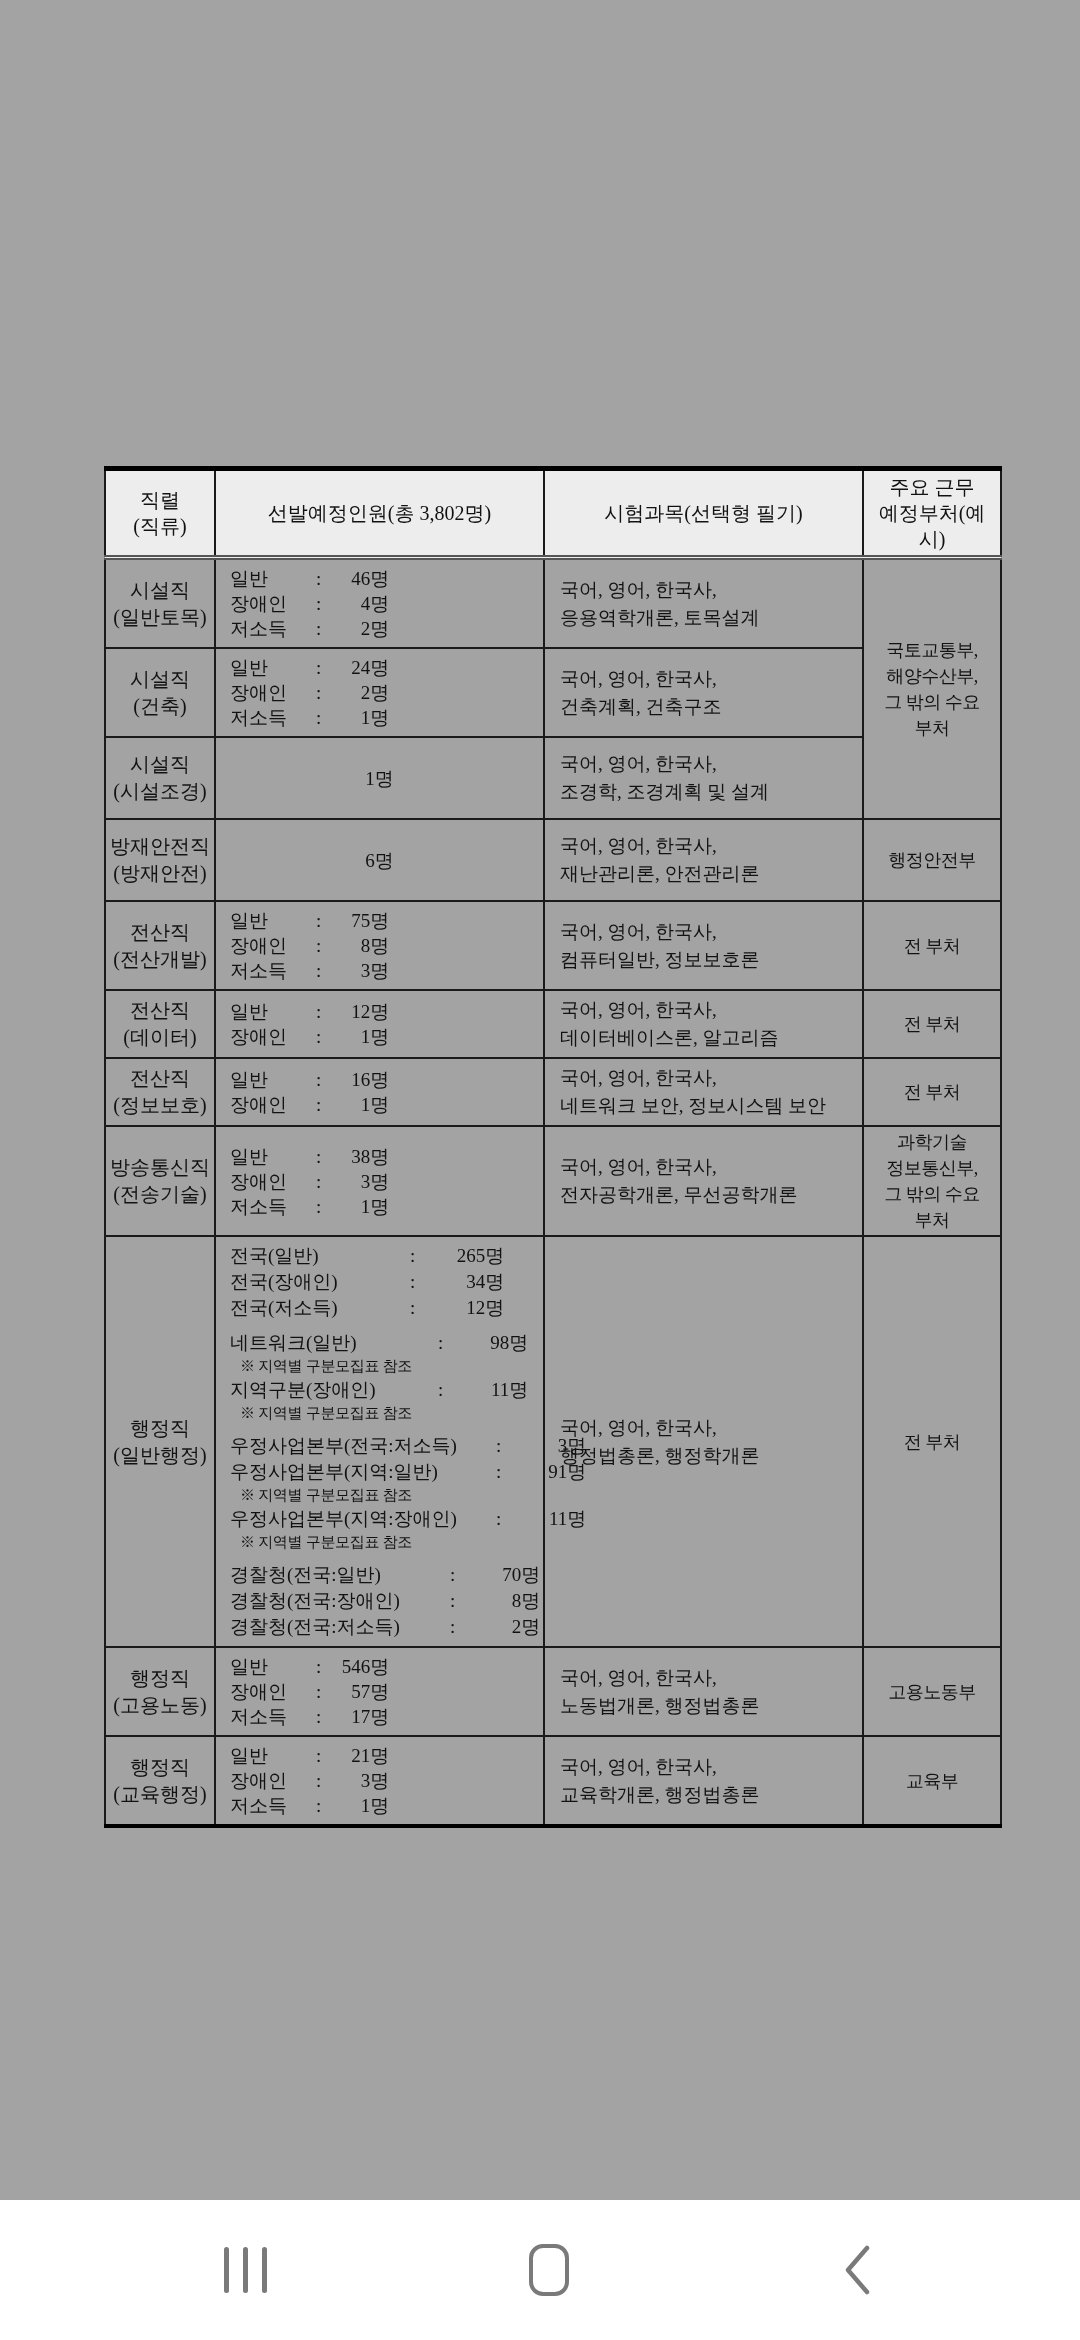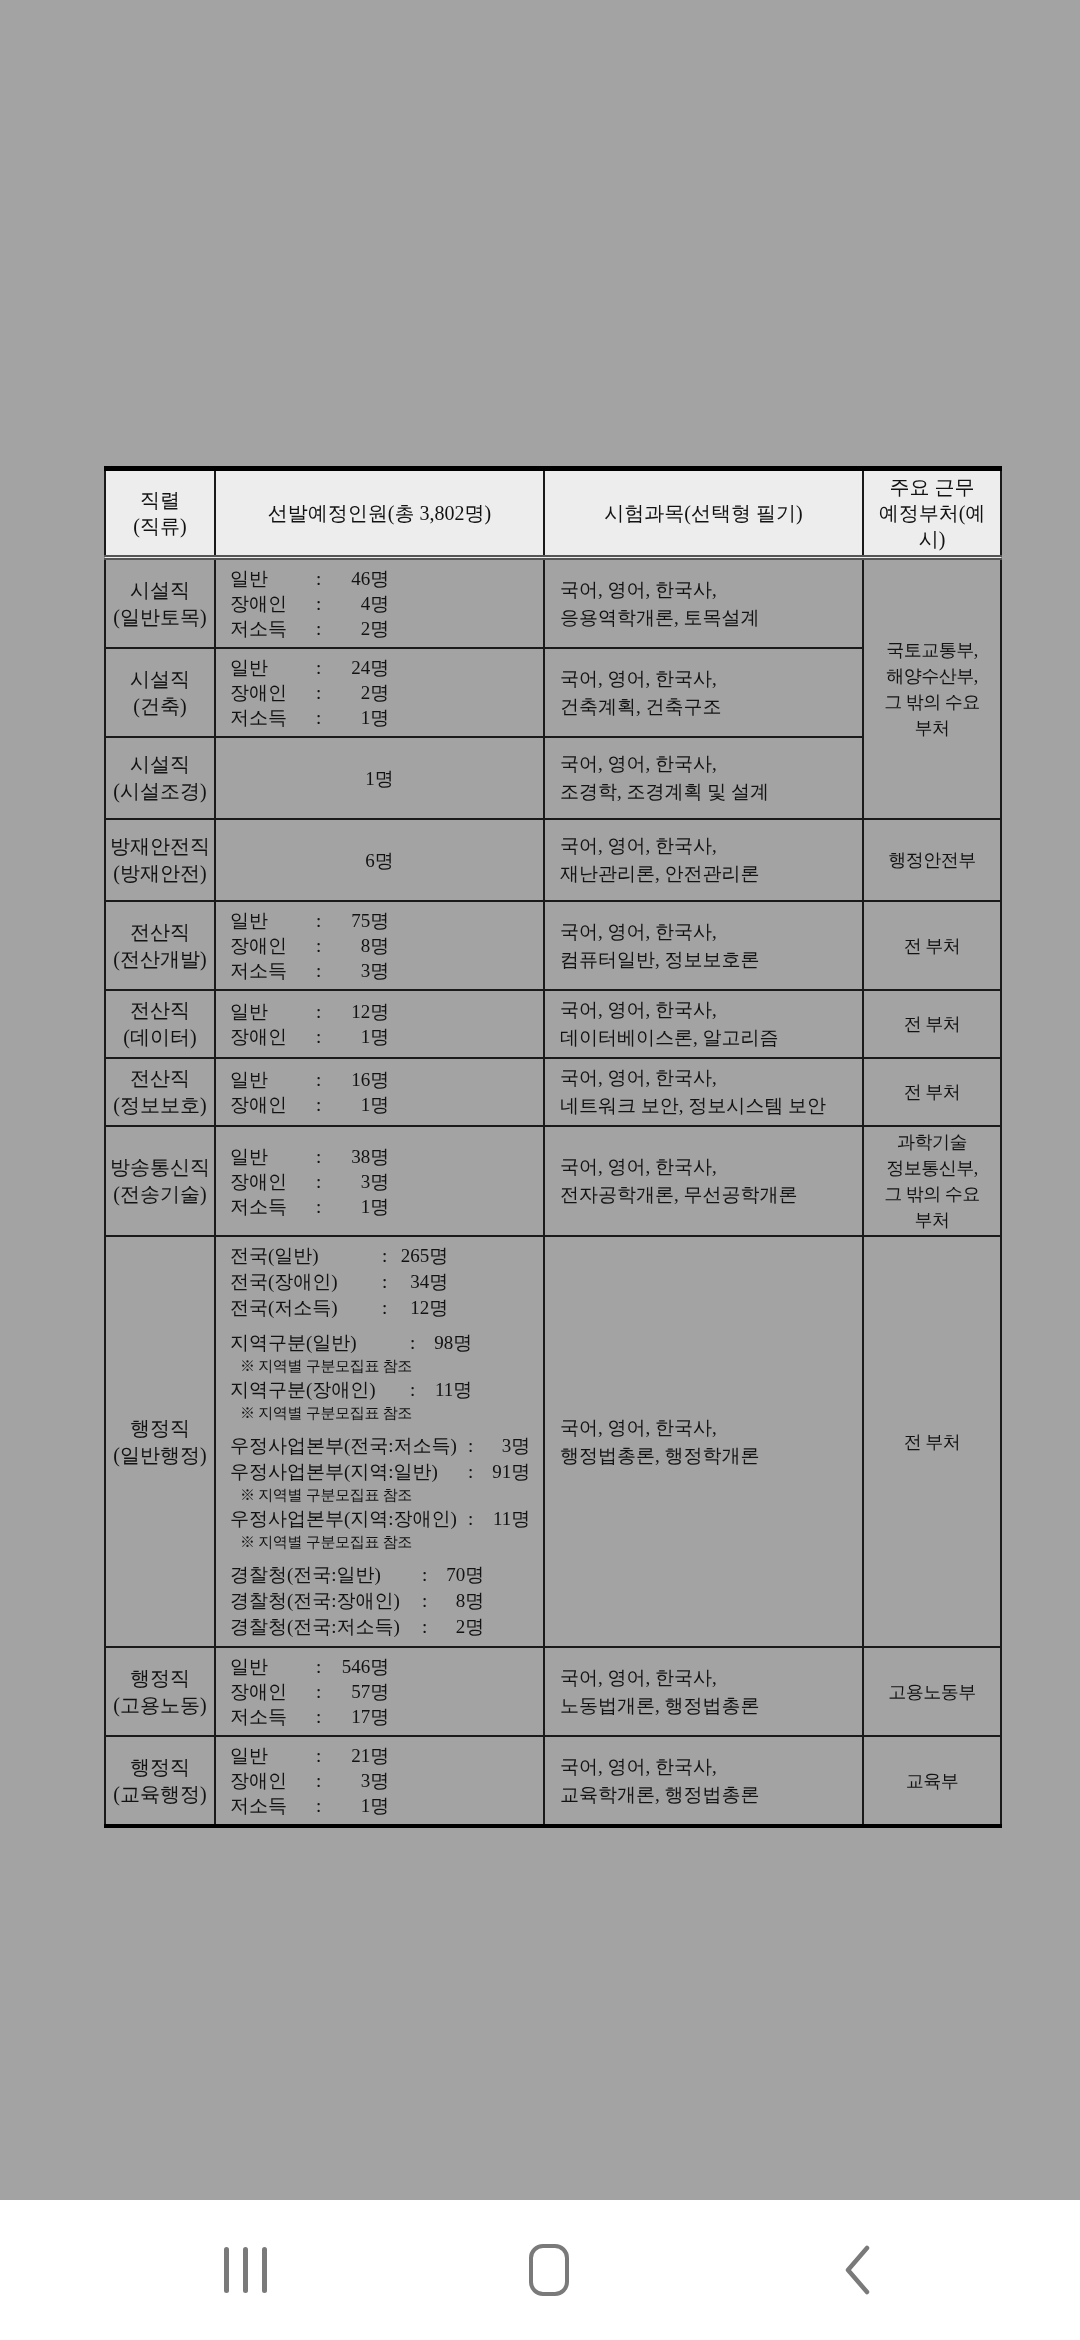"전국(일반)" .kv2 { gap: none -> 28px }
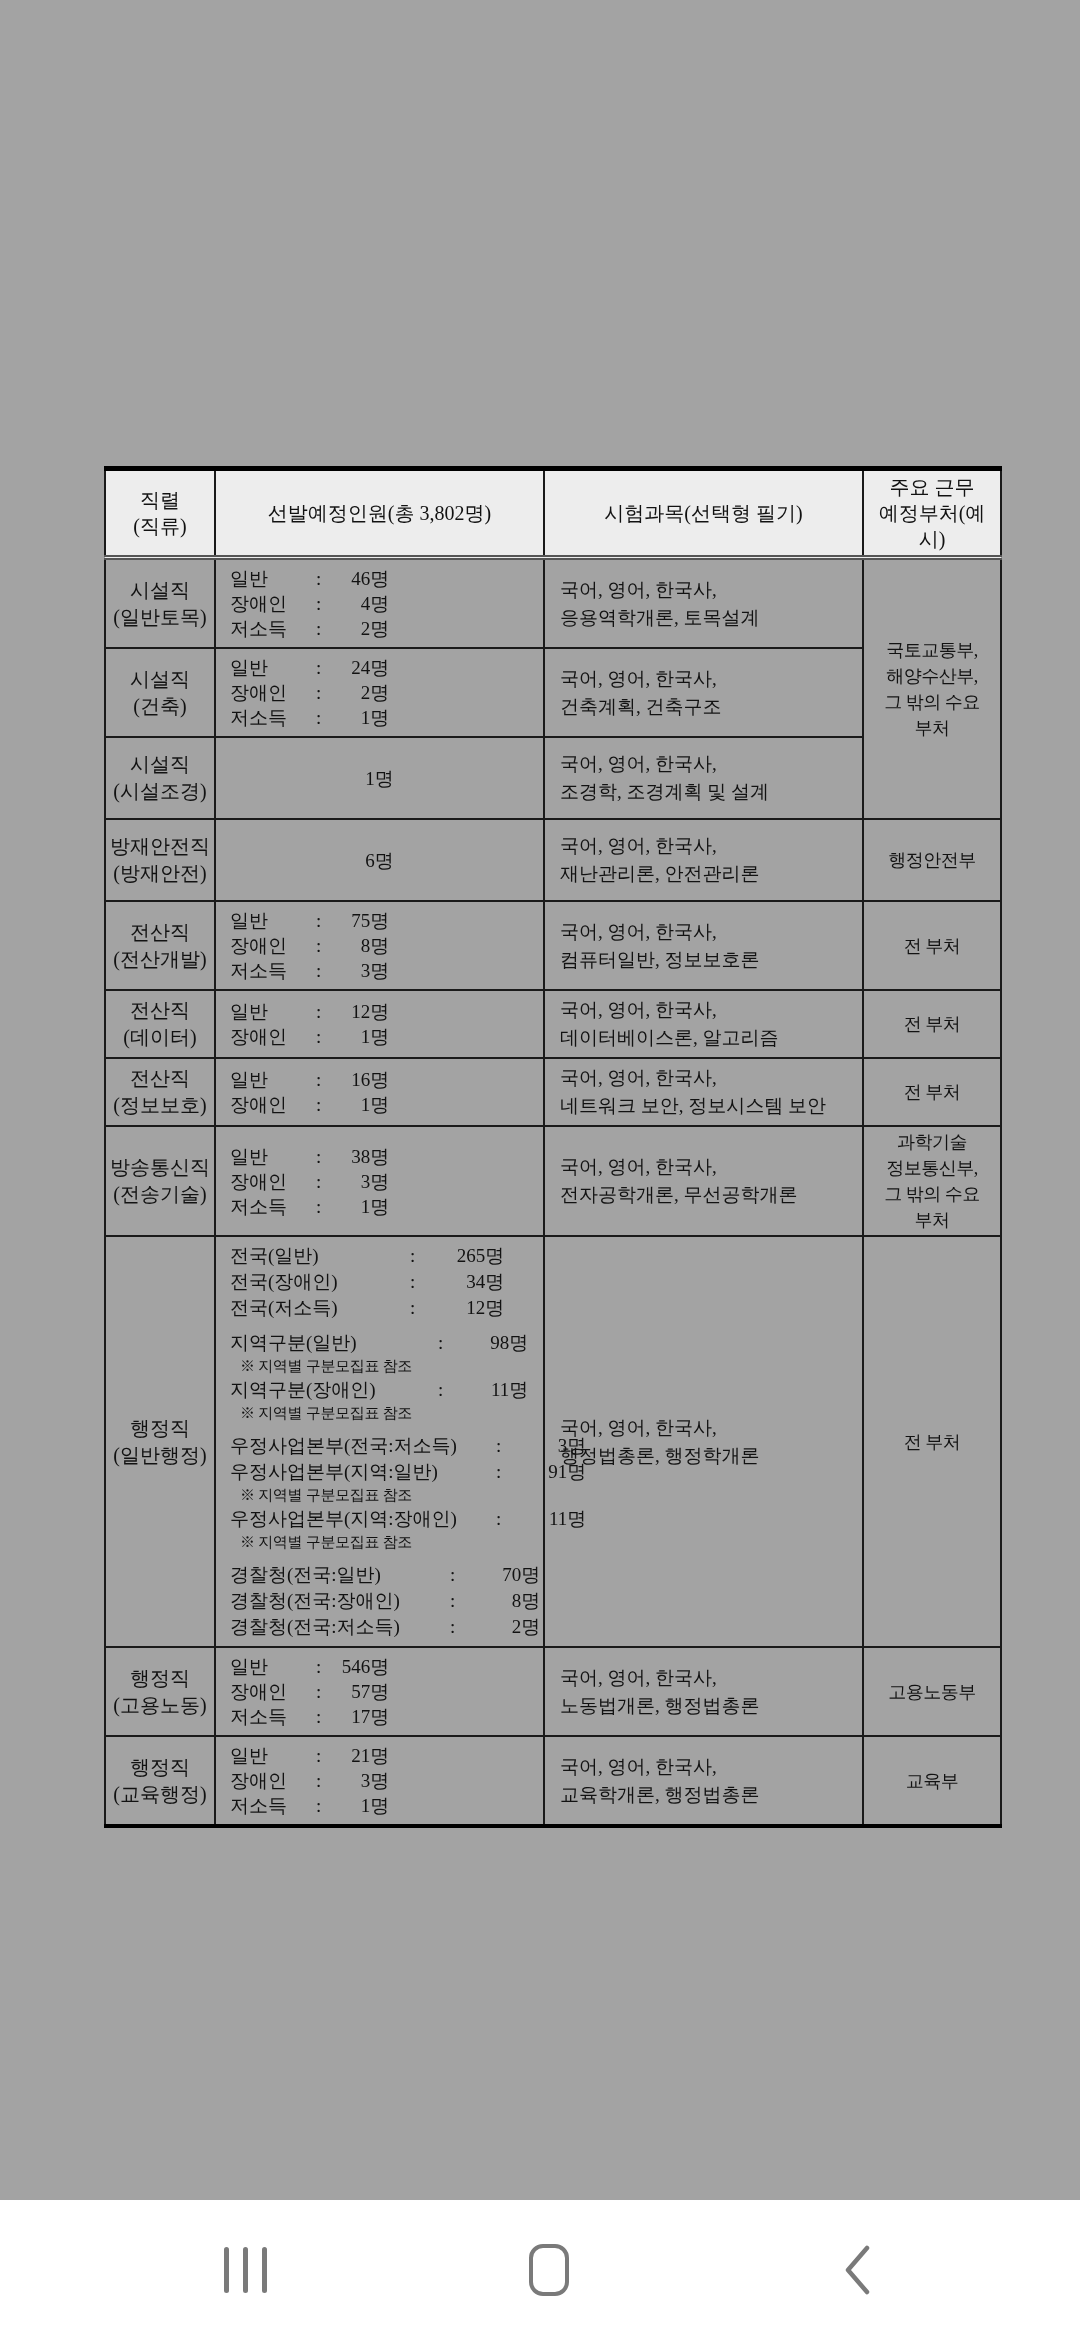"지역구분(일반)" span.clabel { text: 지역구분 -> 네트워크 }
